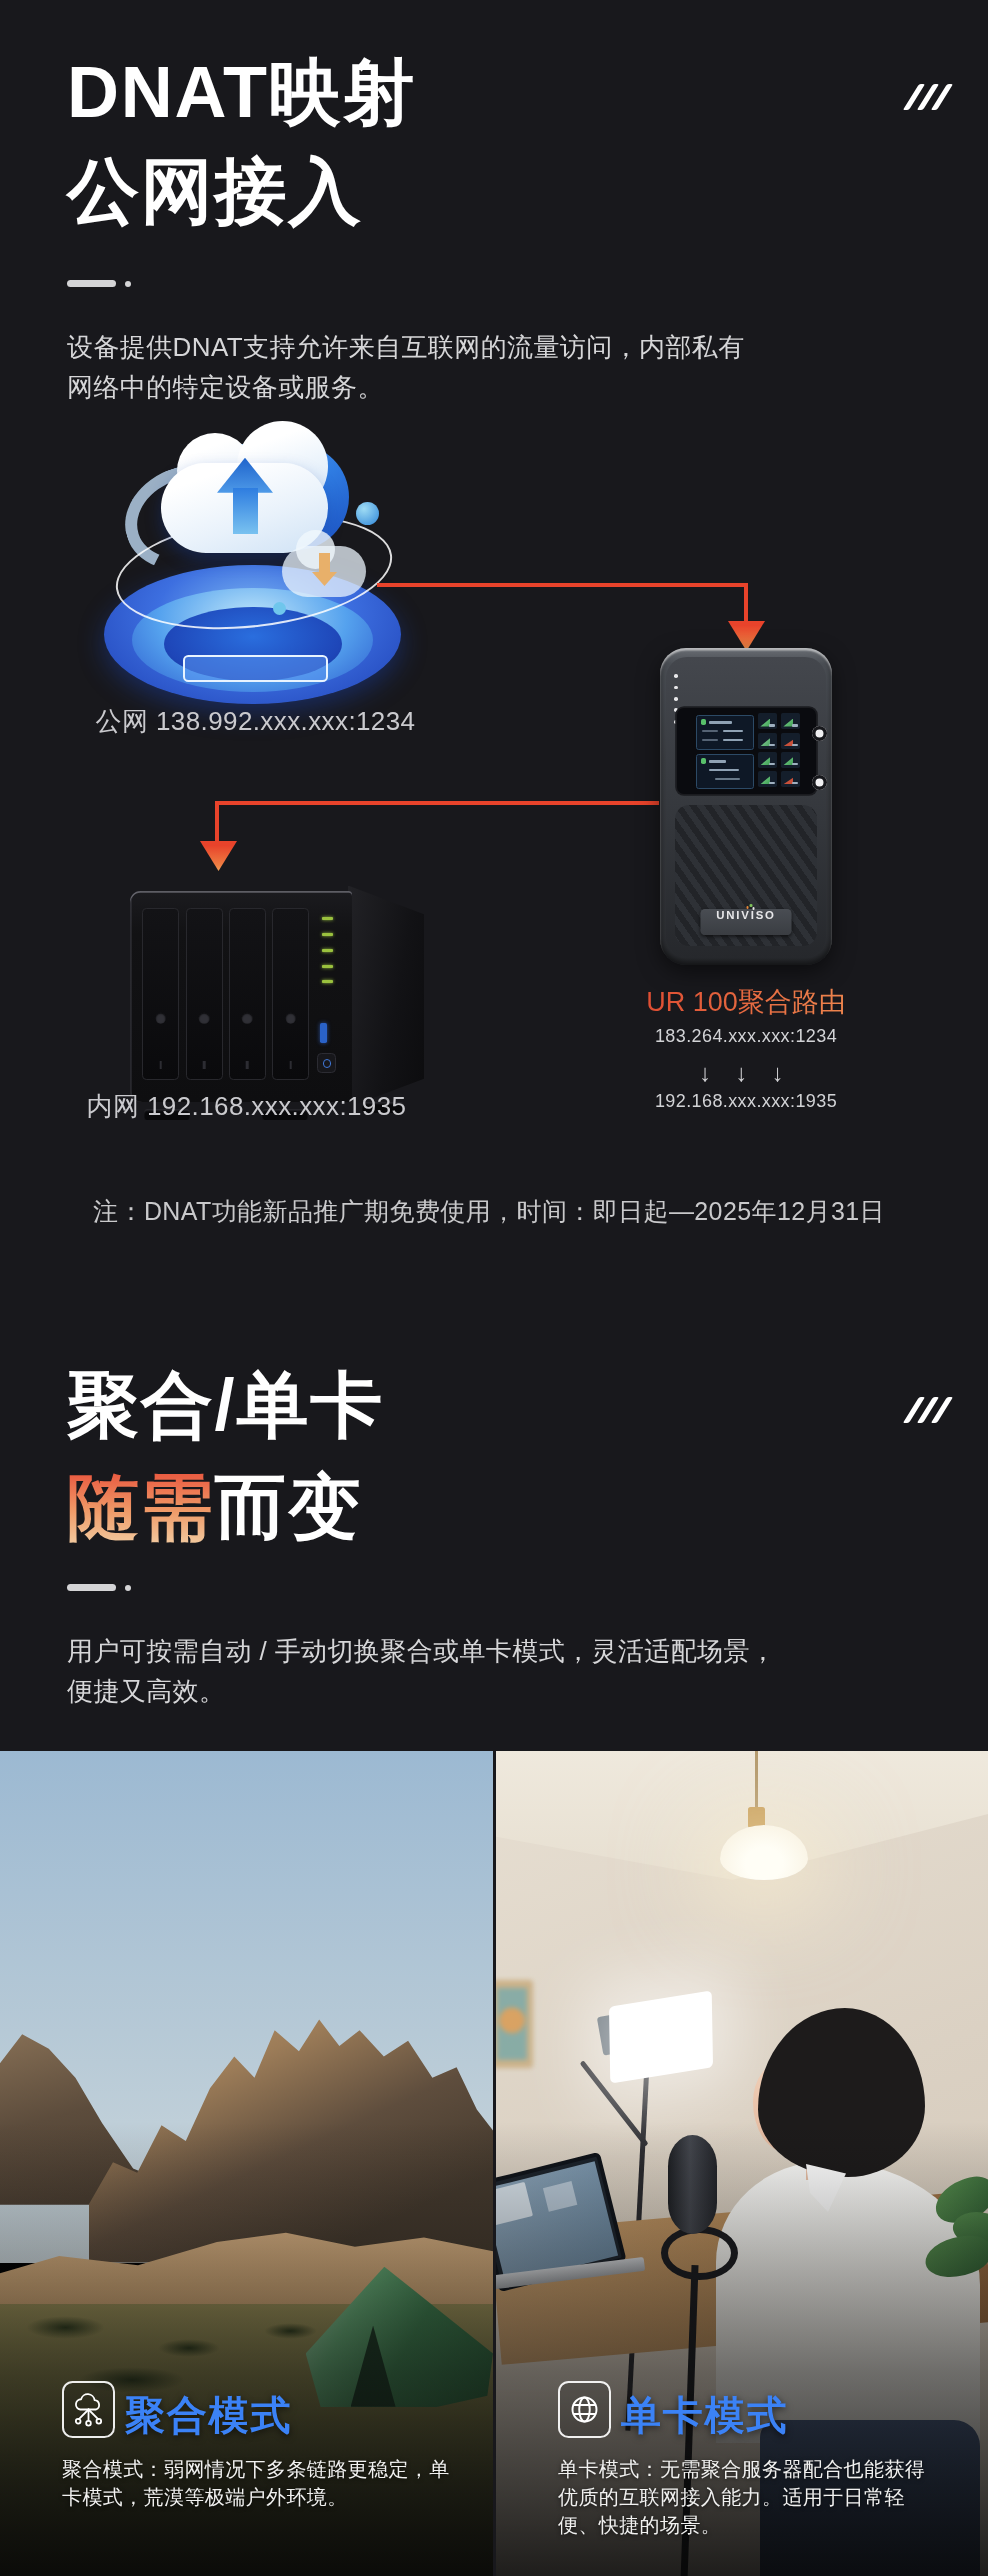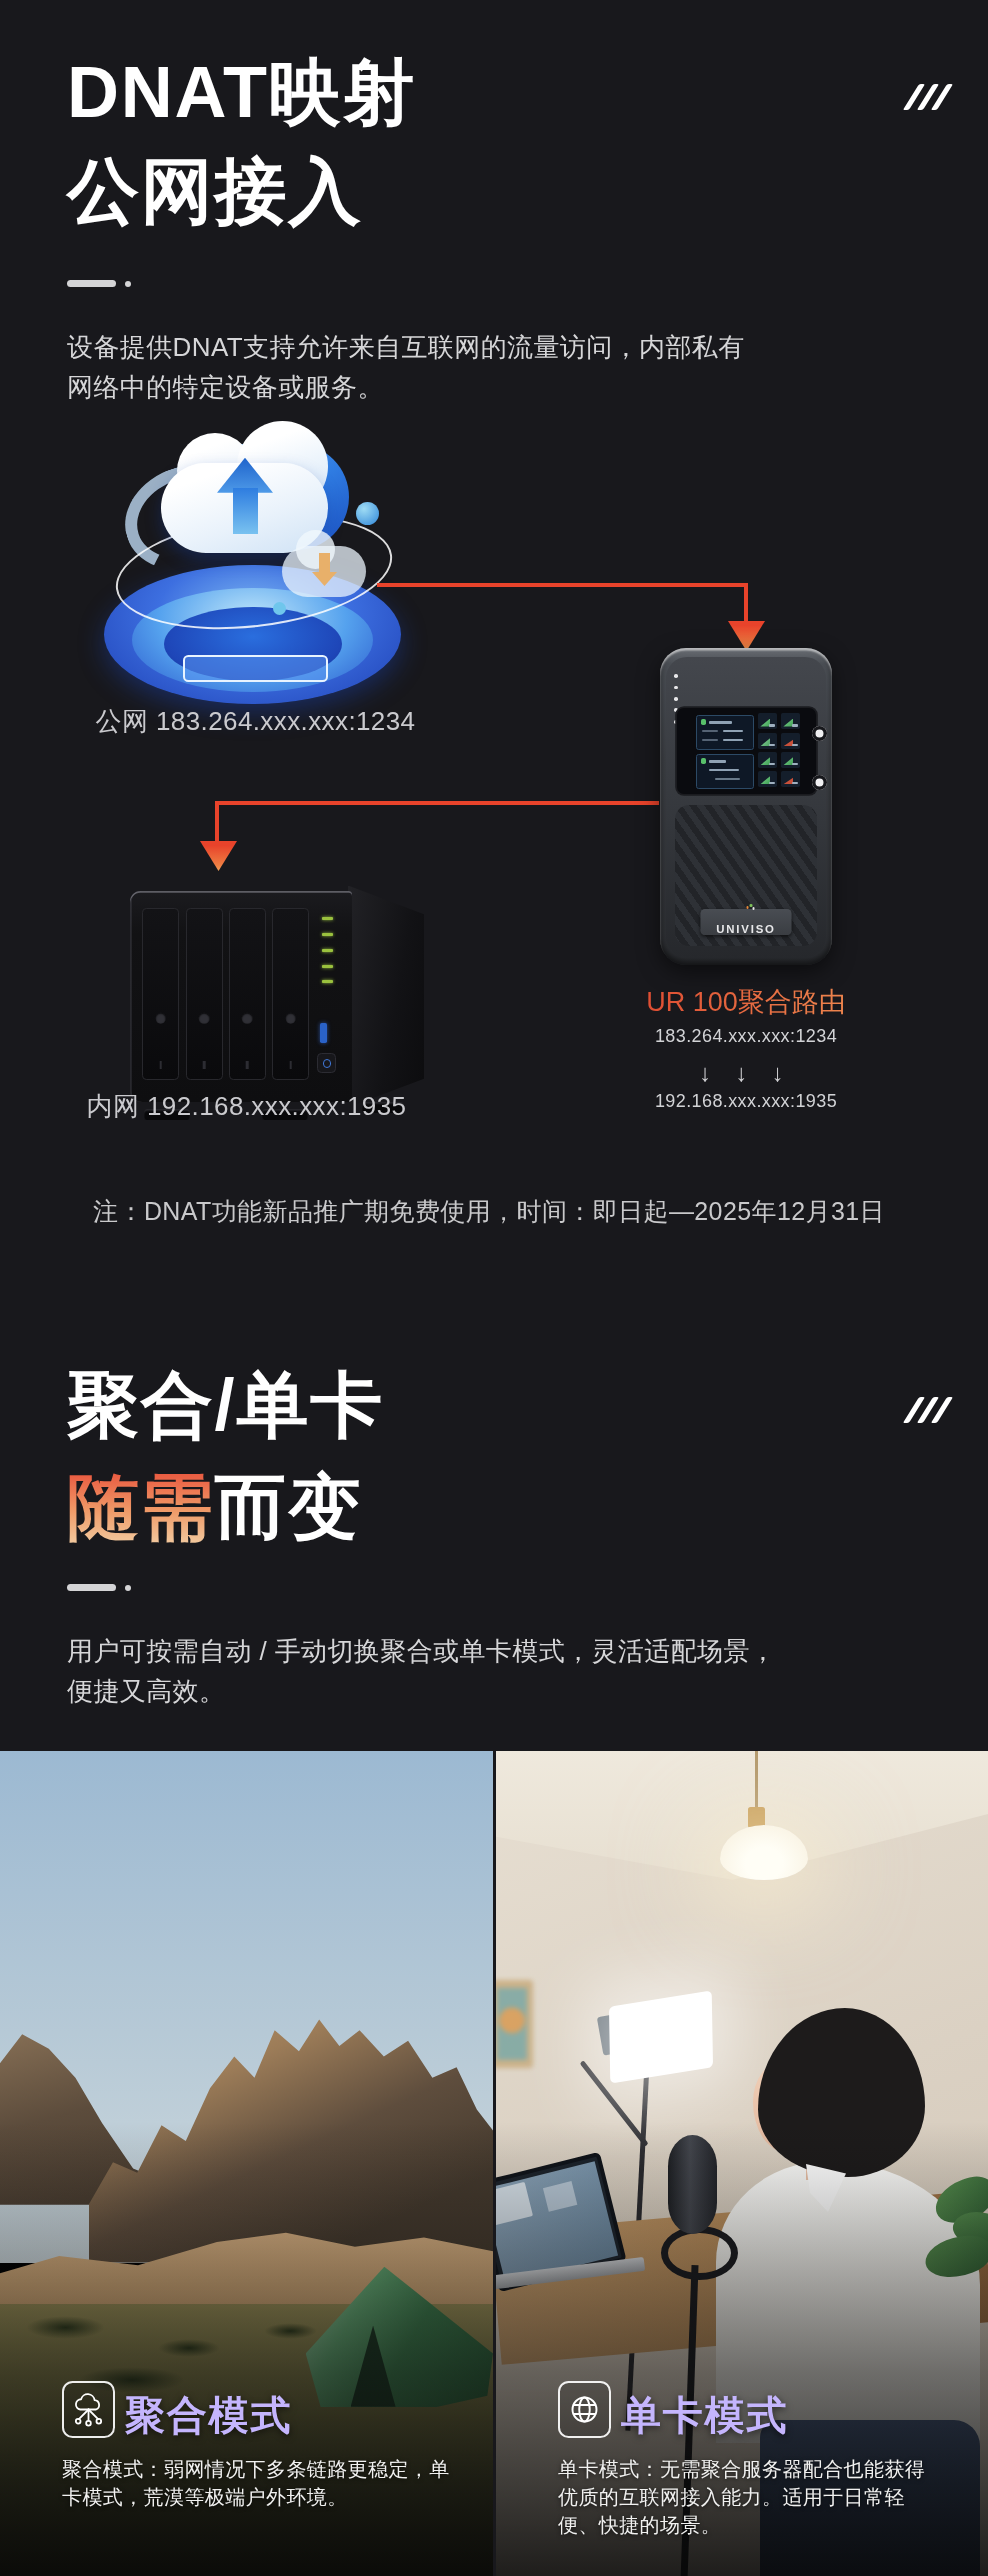"公网 183.264.xxx.xxx:1234" div.img-label { text: 183.264.xxx.xxx:1234 -> 138.992.xxx.xxx:1234 }
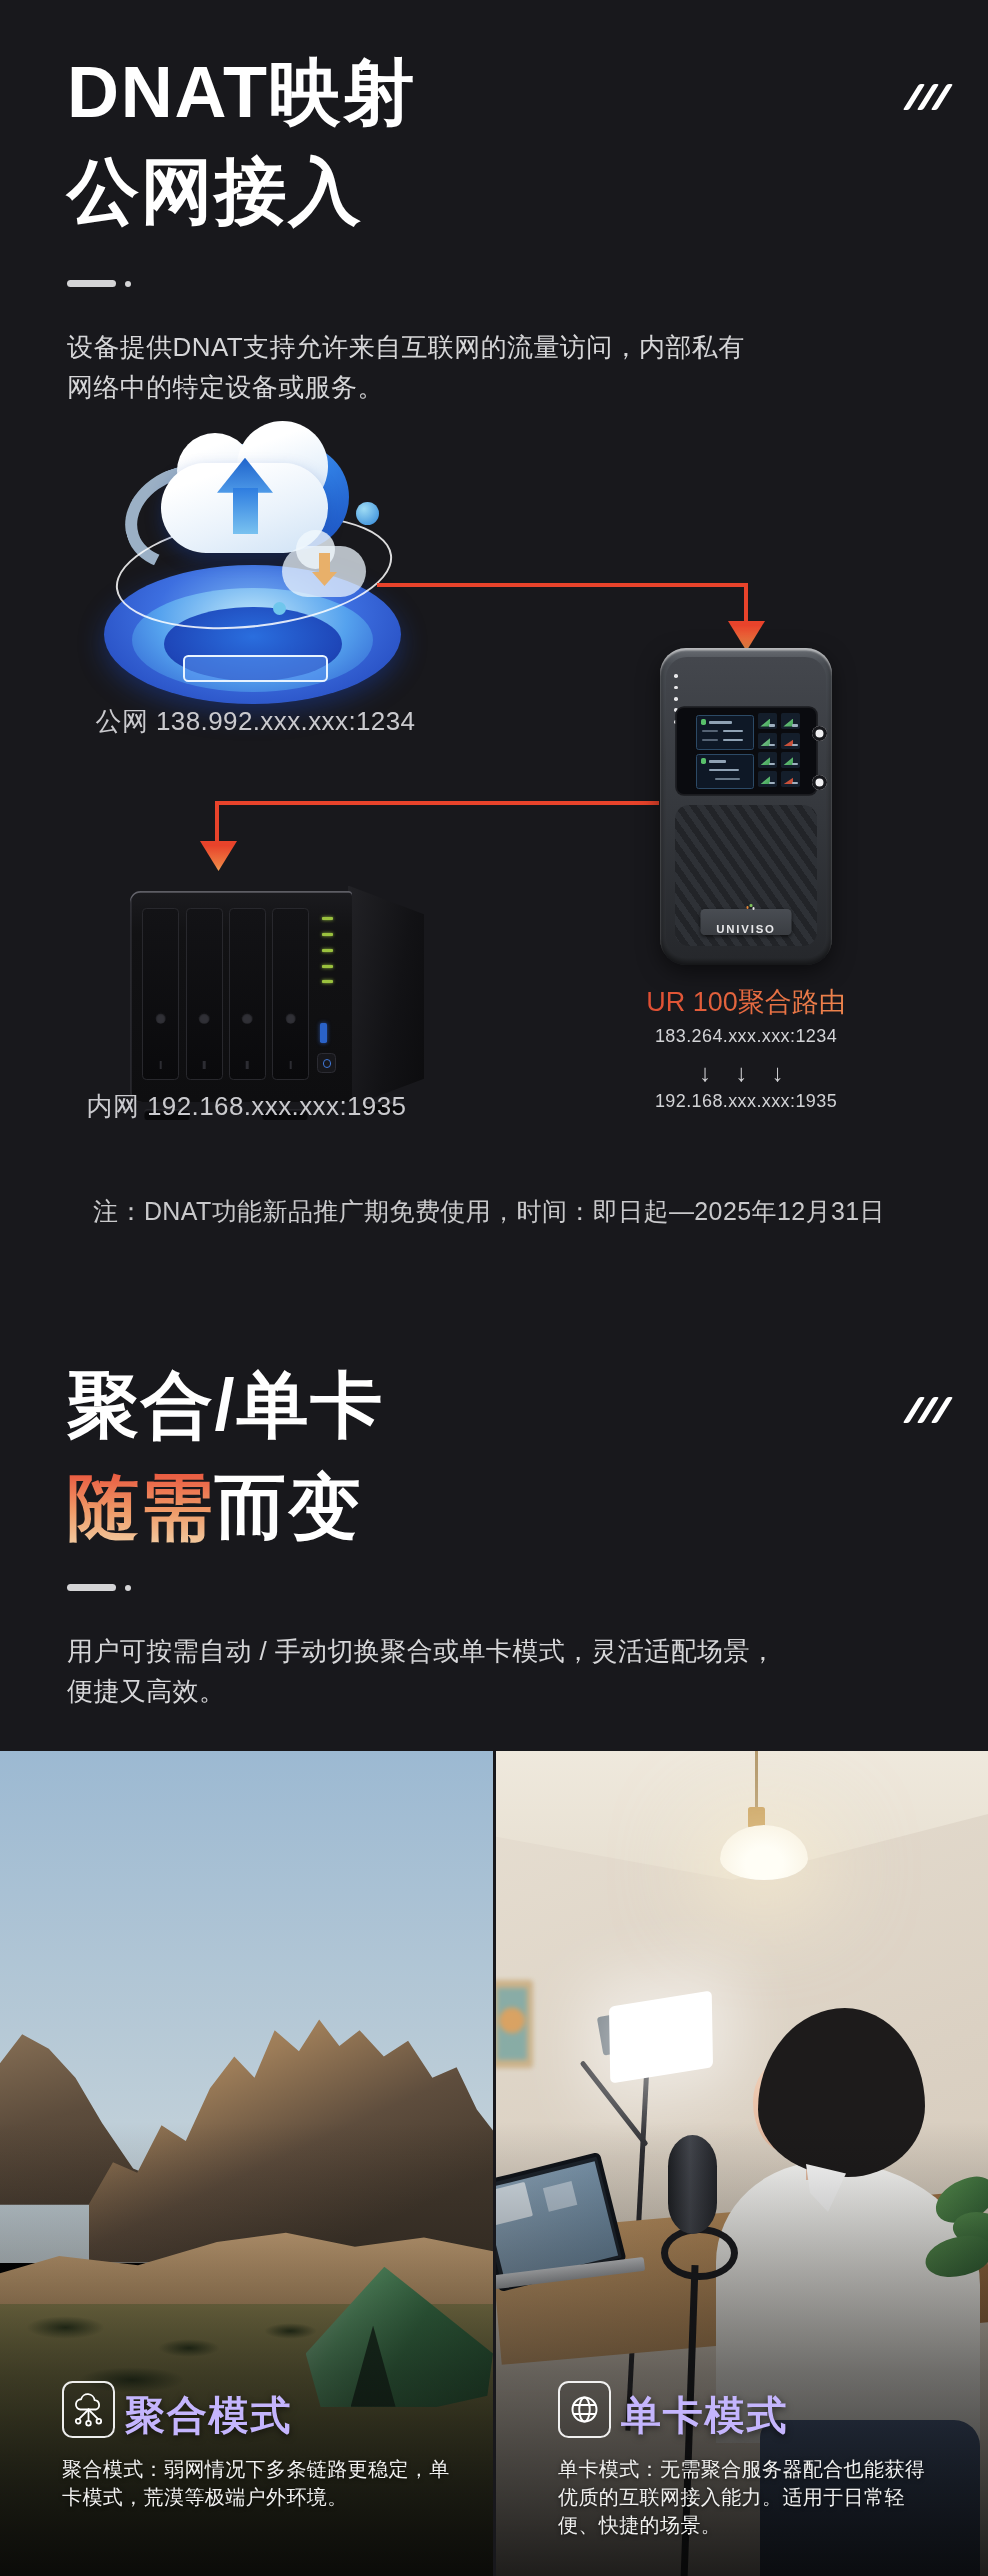"UNIVISO" .logo-plate { align-items: flex-end -> flex-start }
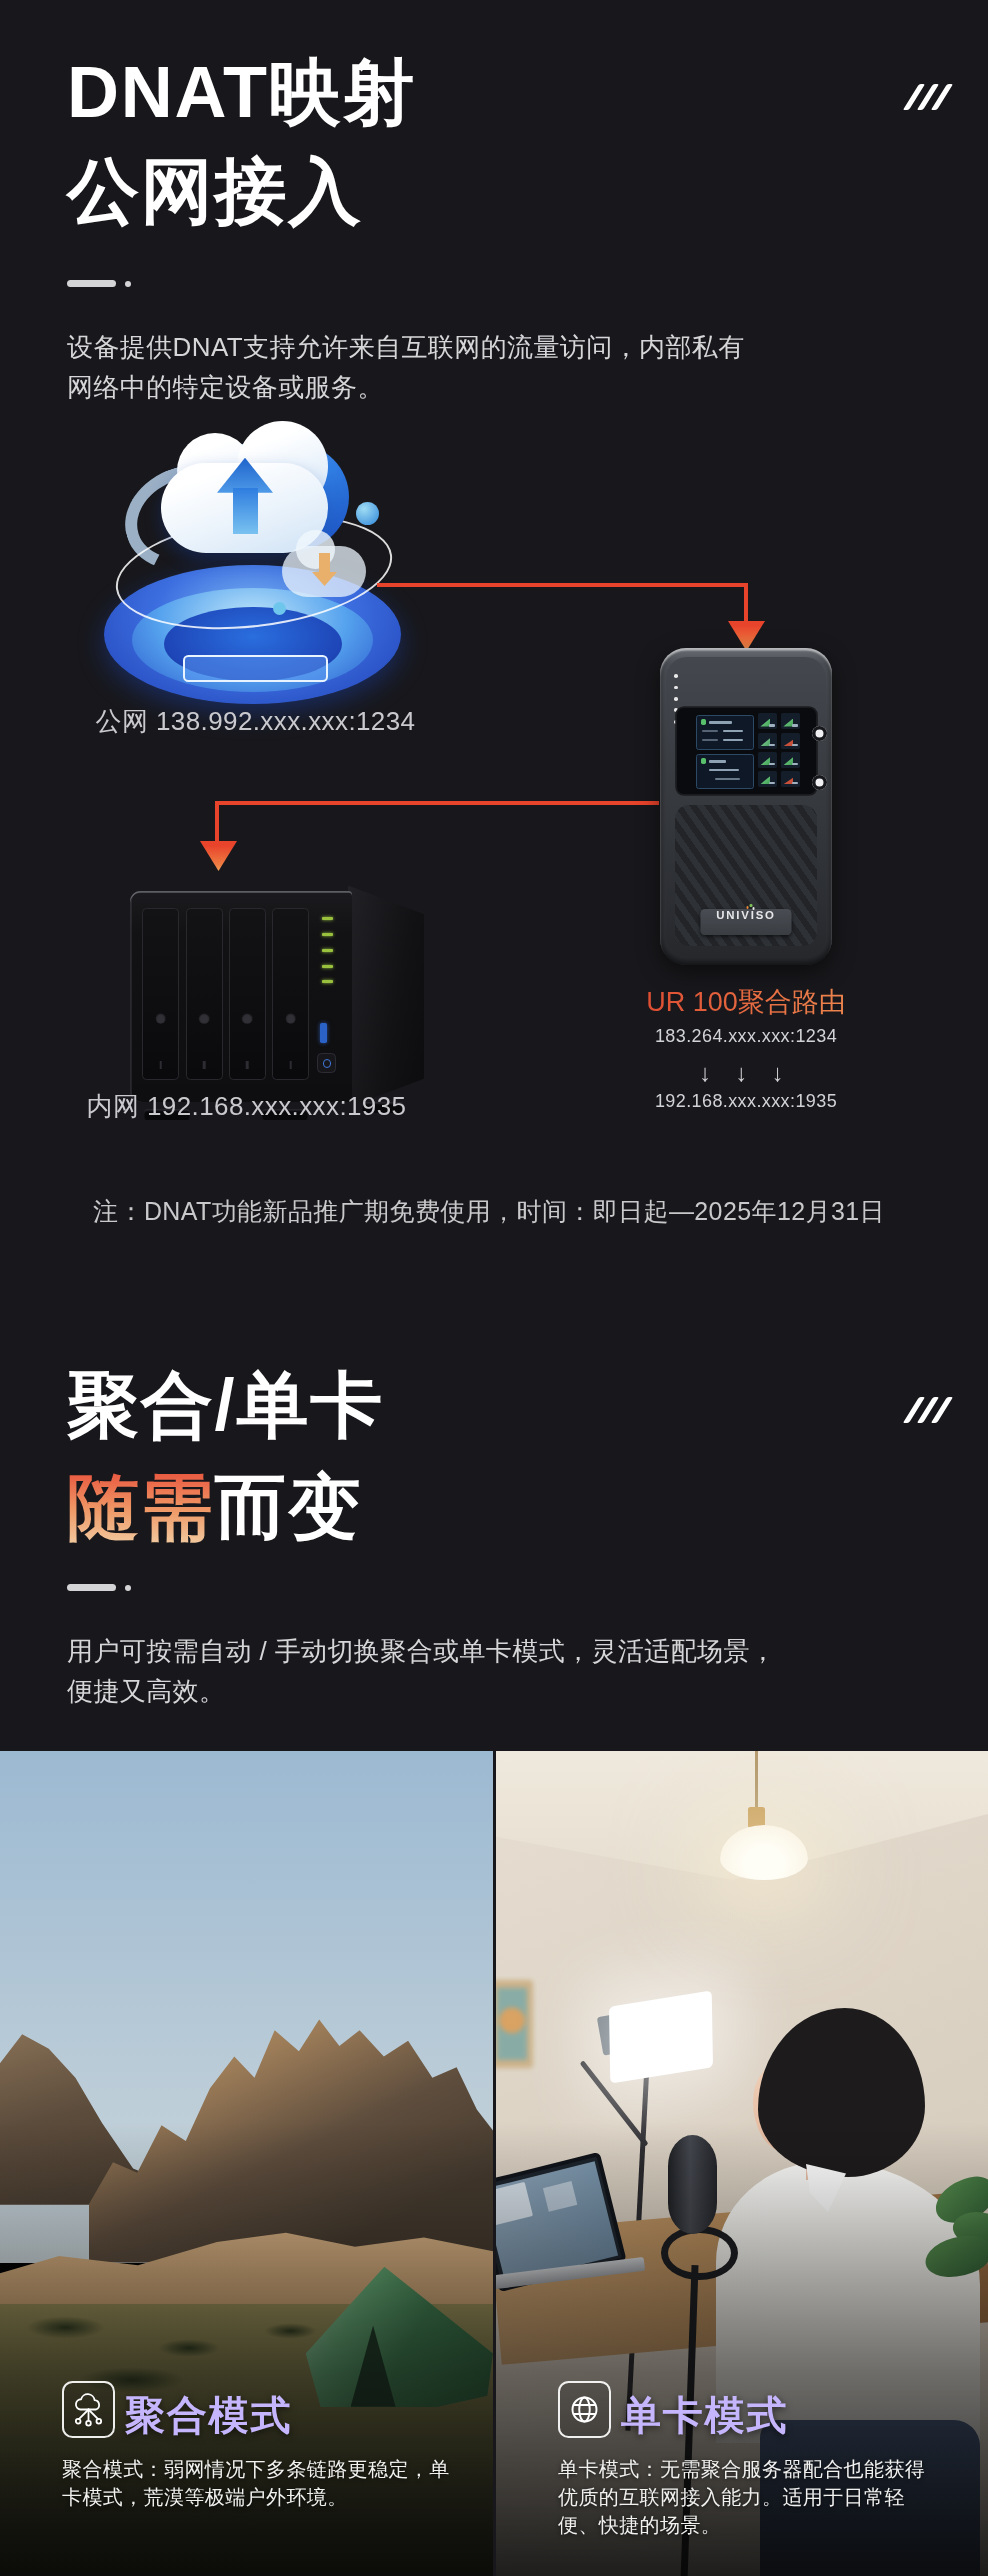"聚合模式" .ov-label { color: #c4b5fd -> #3b82f6 }
